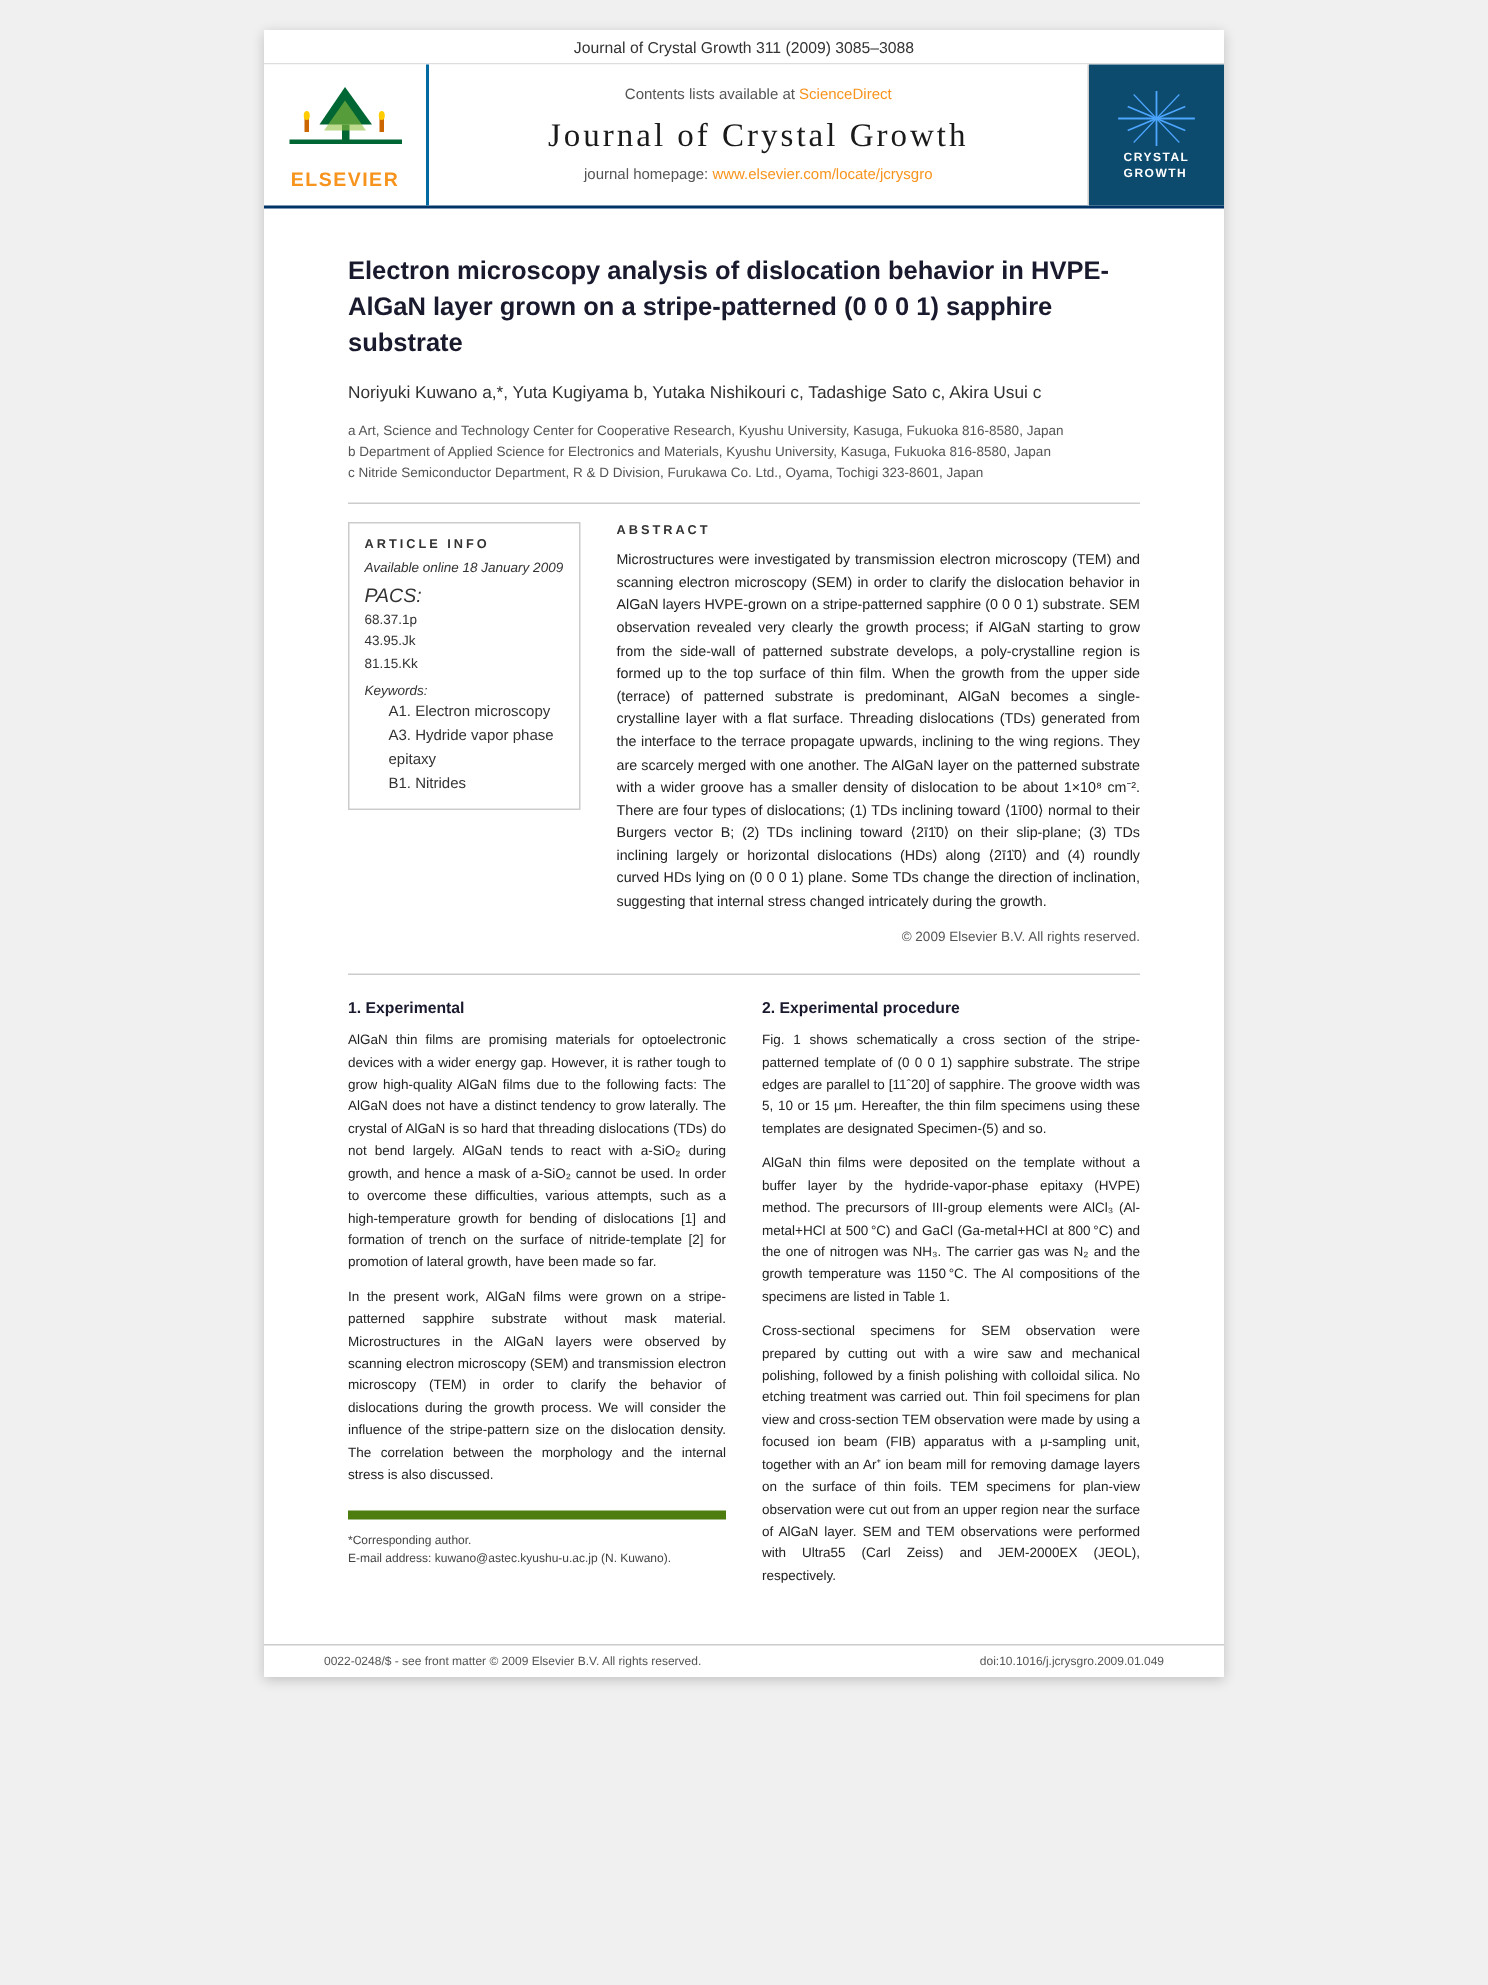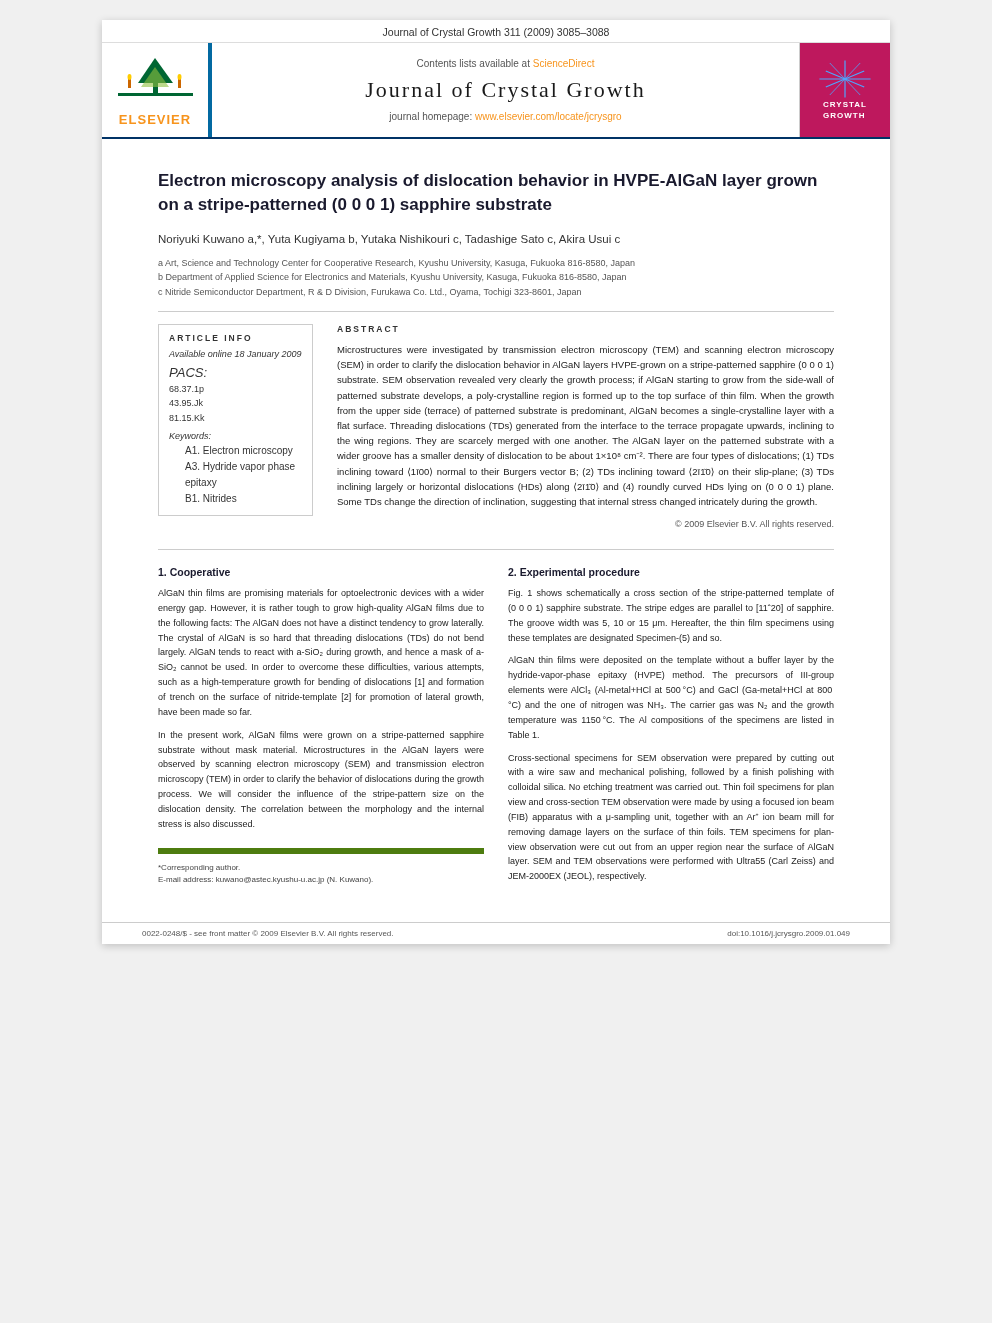"Journal of Crystal Growth 311" .page { width: 788px -> 640px }
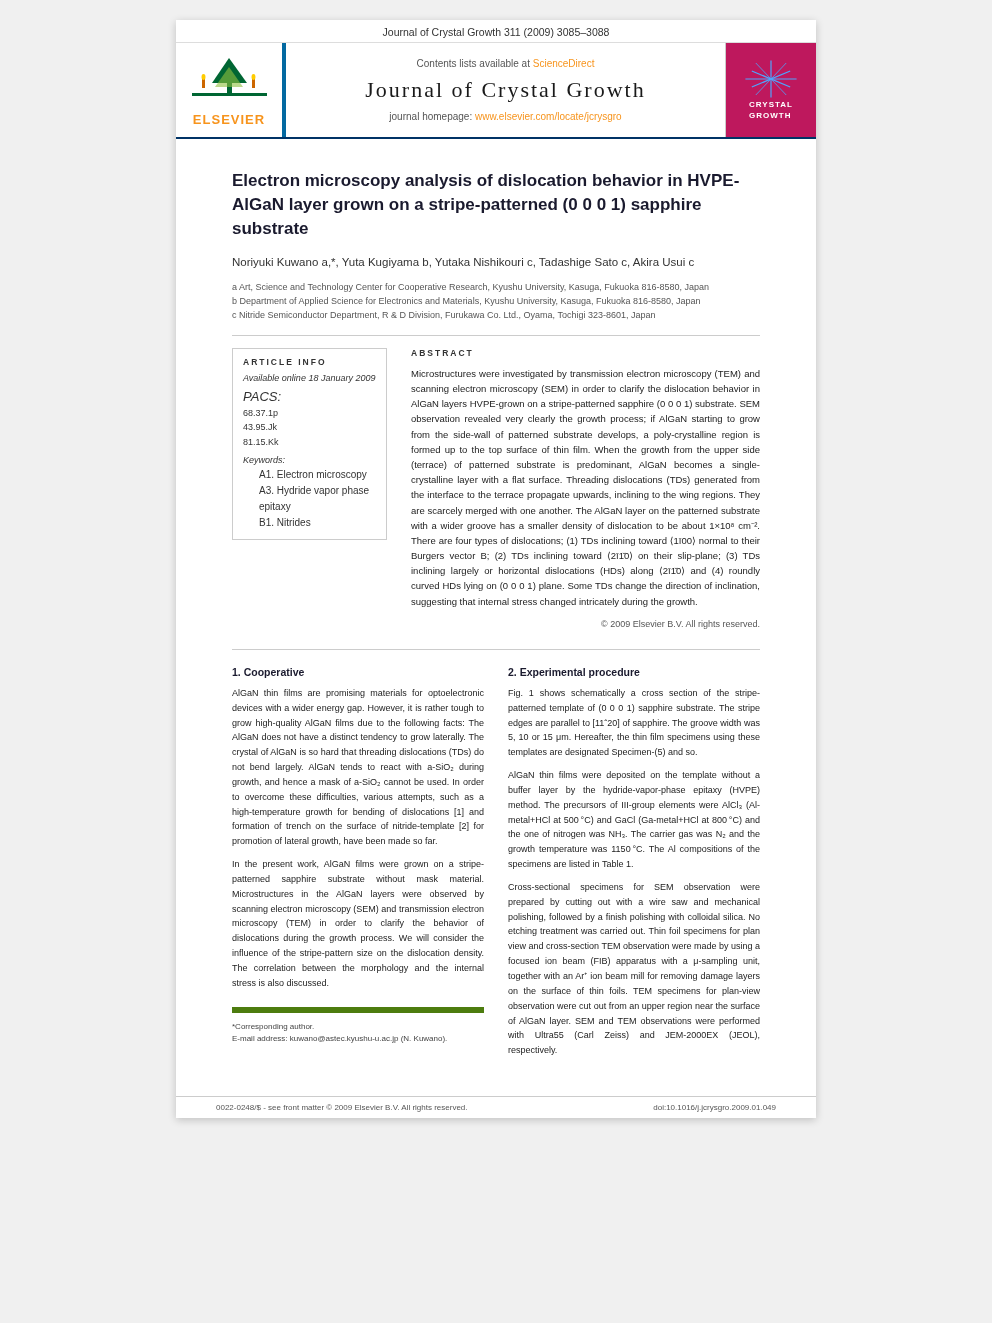"CRYSTAL" .crystal-growth-logo { background: #be185d -> #0c4a6e }
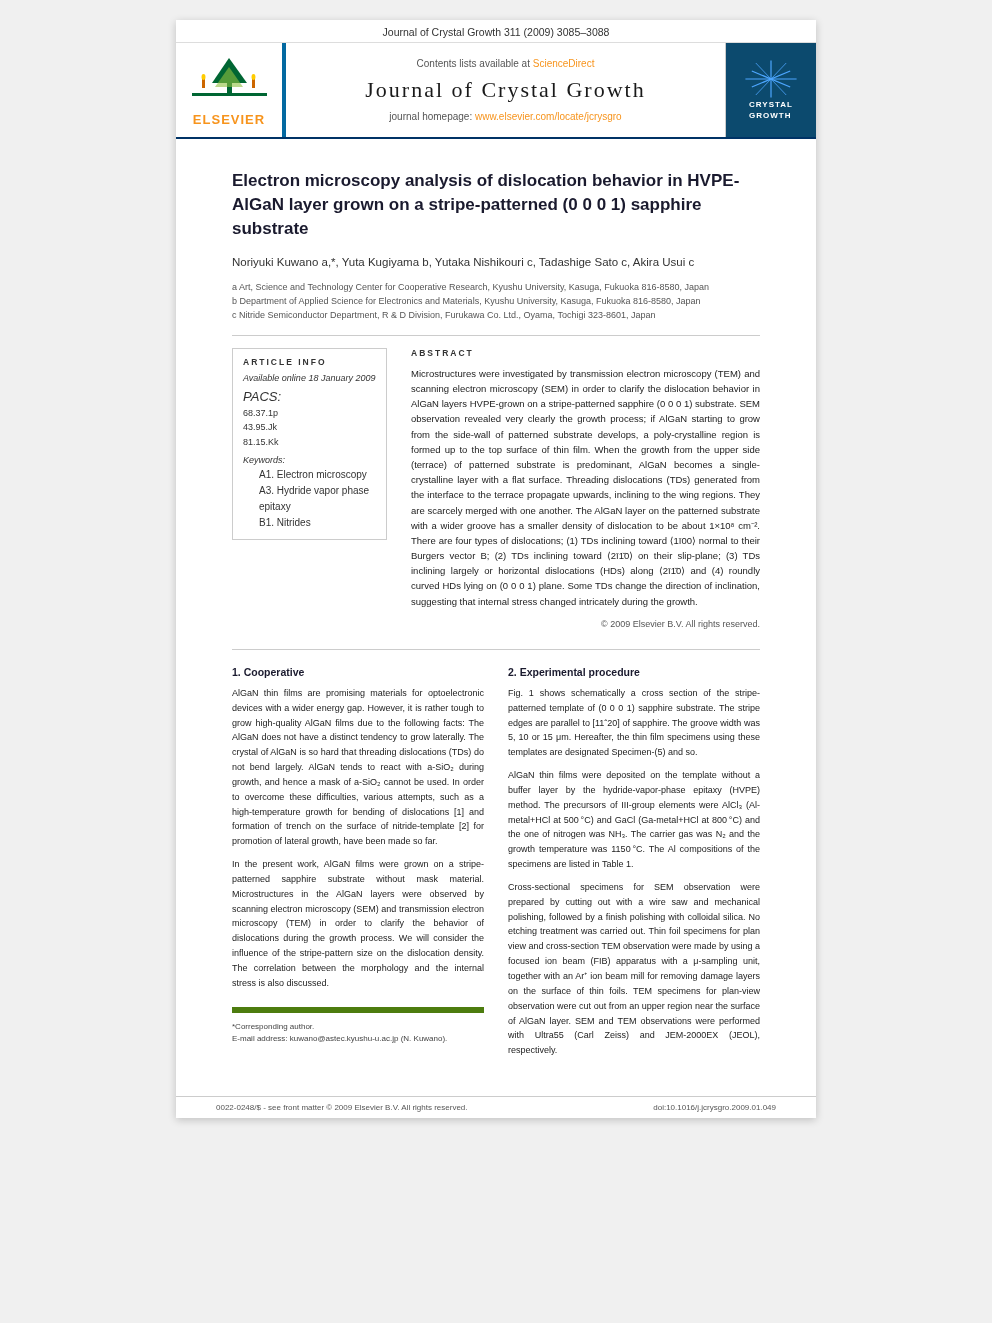"ELSEVIER" .elsevier-logo-section { border-right: 4px solid #0369a1 -> 2px solid #0369a1 }
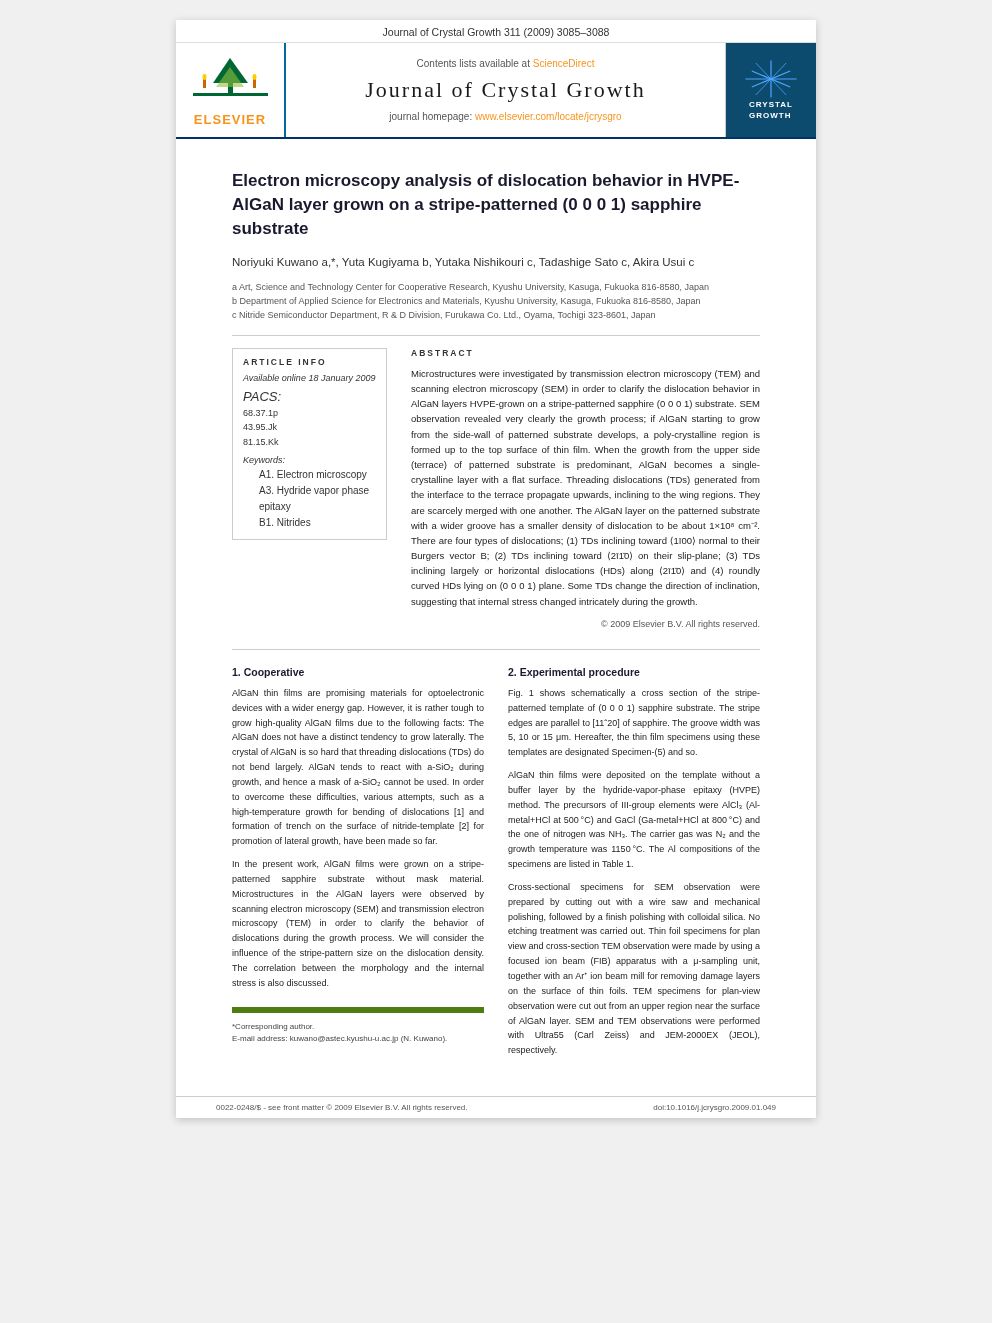"Cooperative" span { text: Cooperative -> Experimental }
